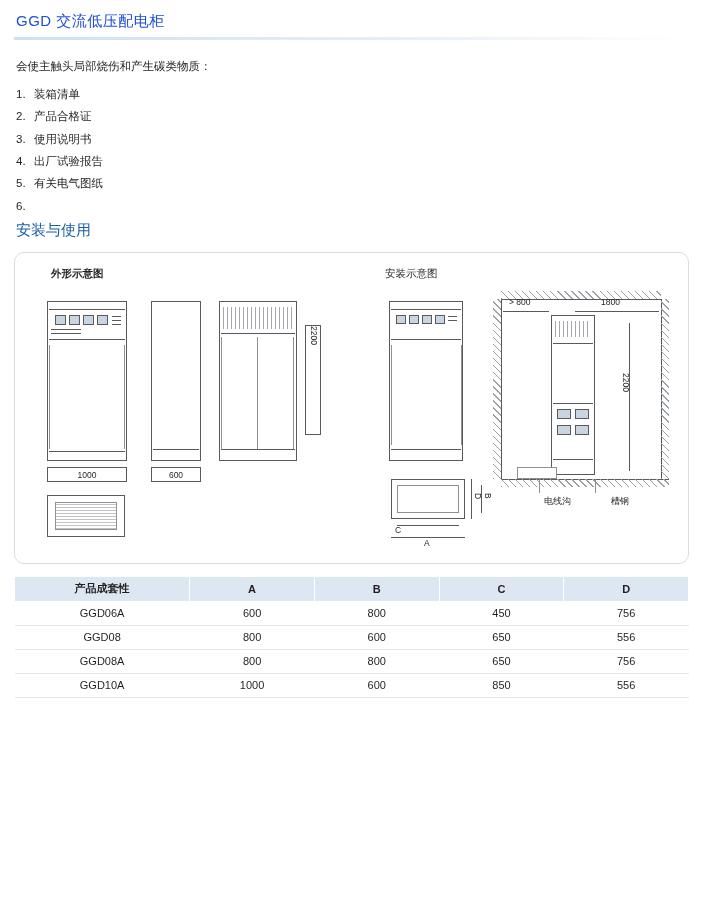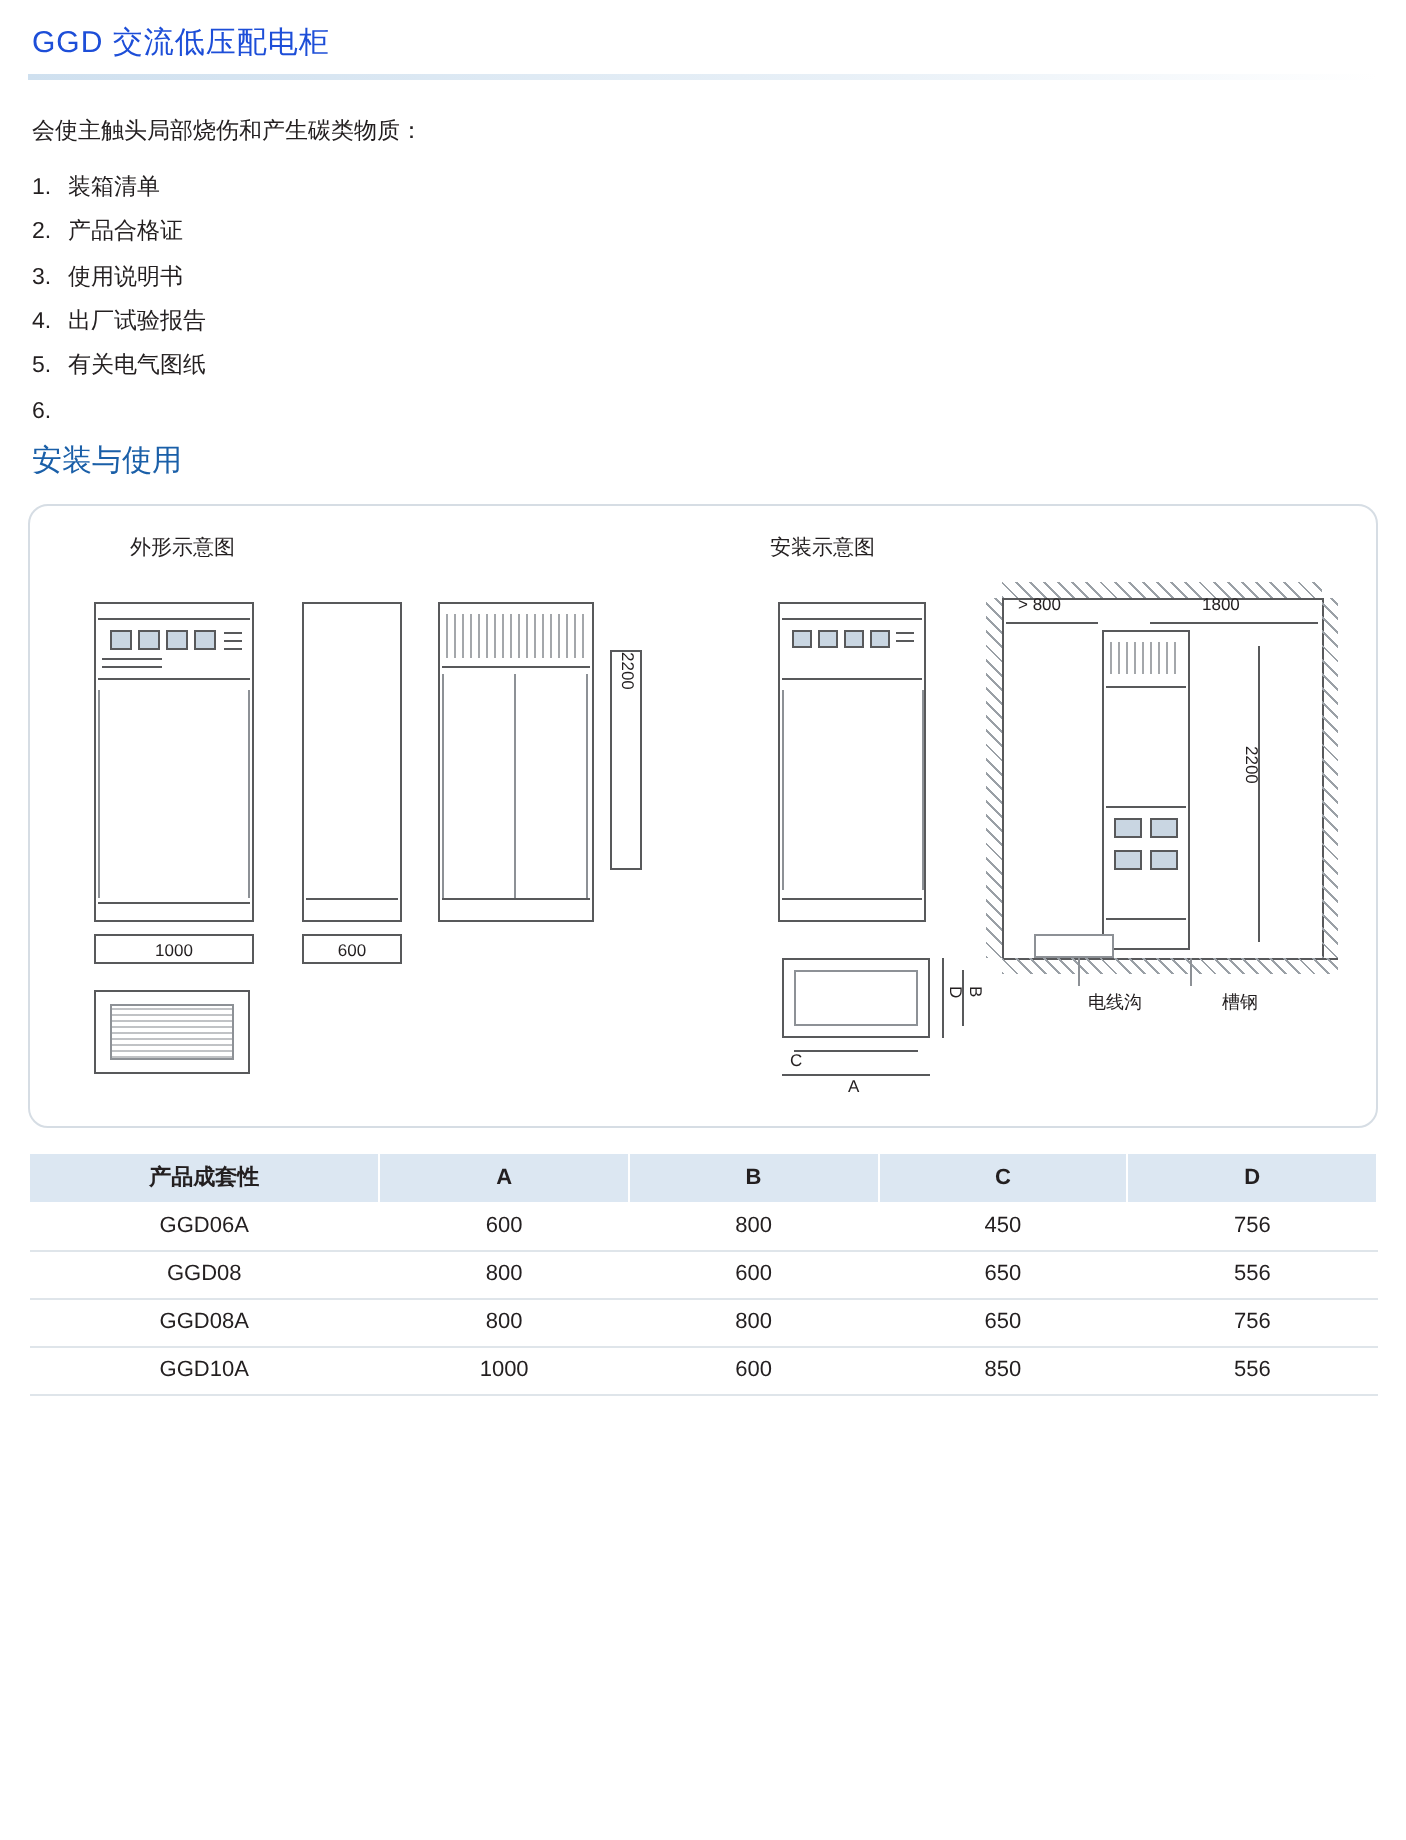"外形示意图" span.fig-label { font-weight: none -> bold; left: 50px -> 36px }
